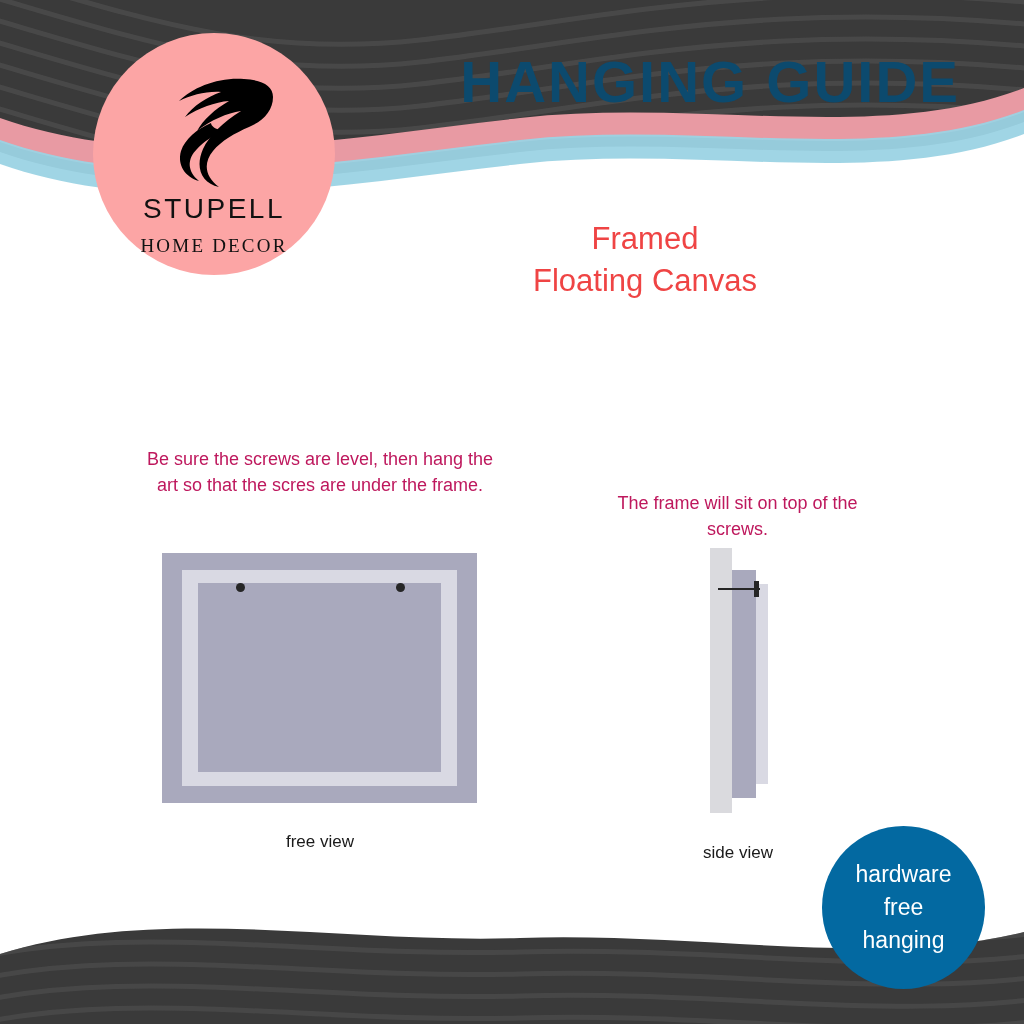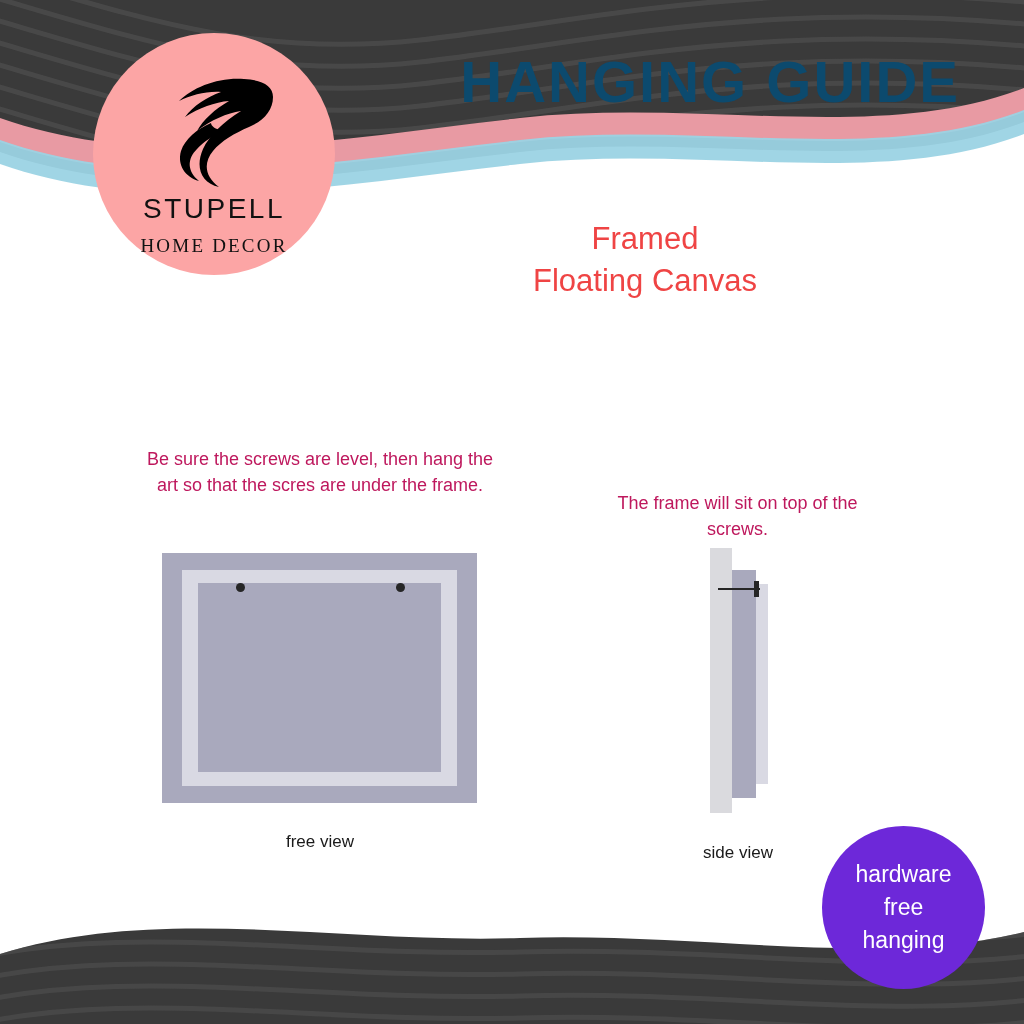"hardware" #hardware-badge { background: #6d28d9 -> #0369a1 }
